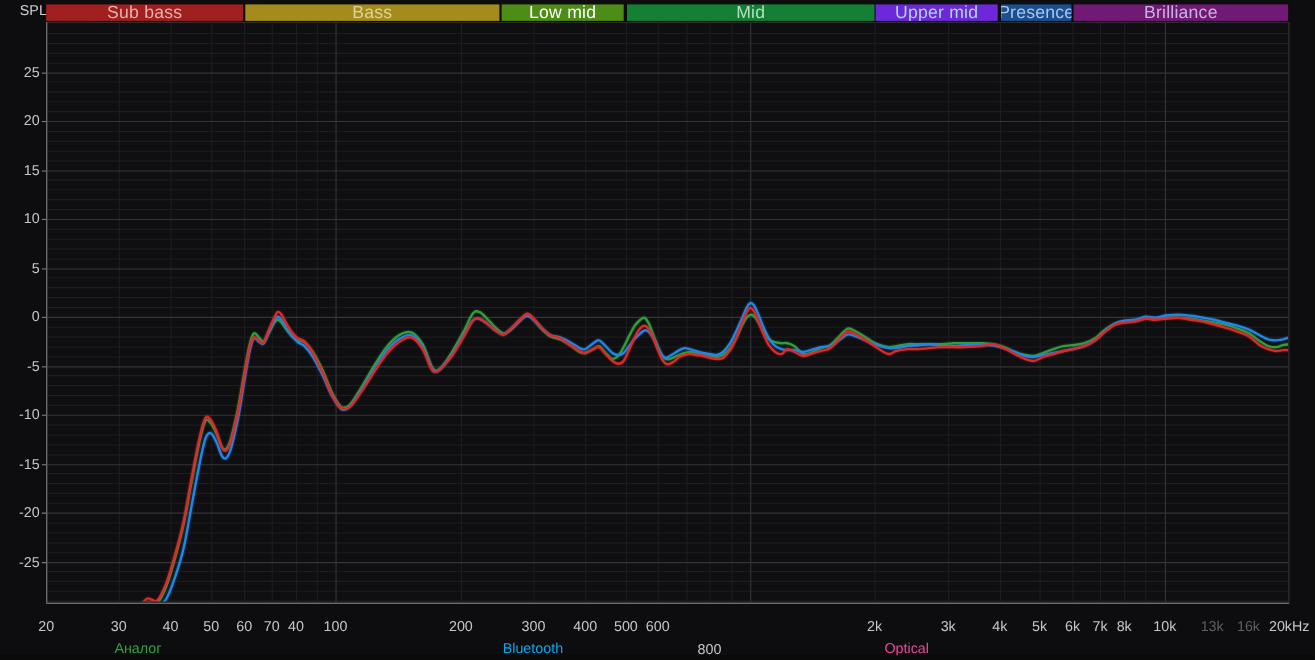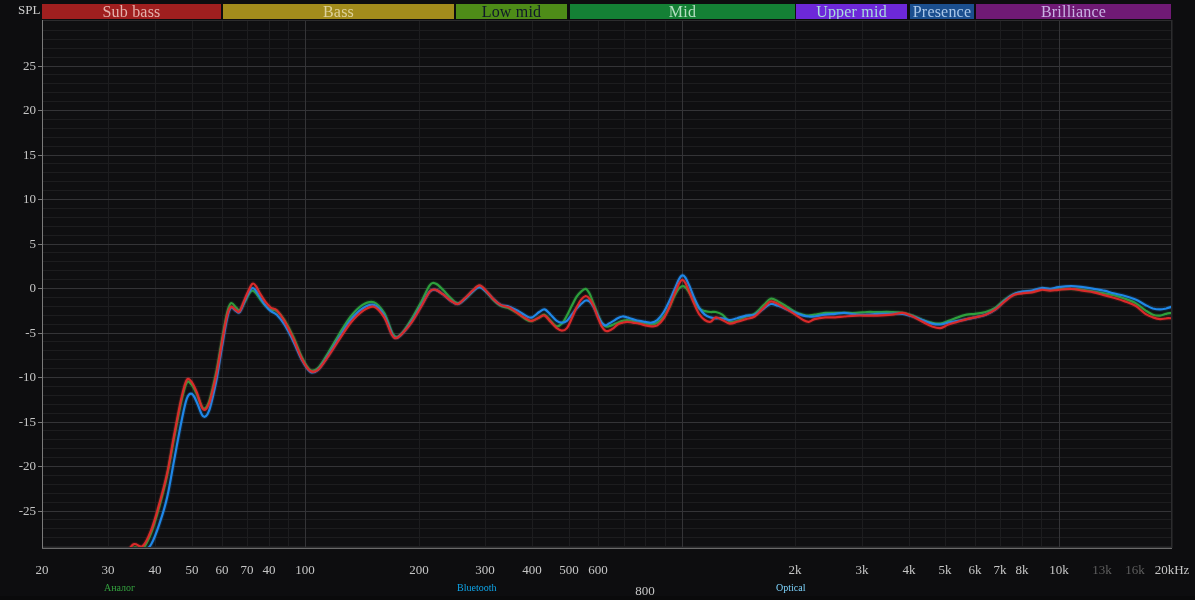"SPL" .screen { font-family: Liberation Serif, serif -> Liberation Sans, sans-serif }
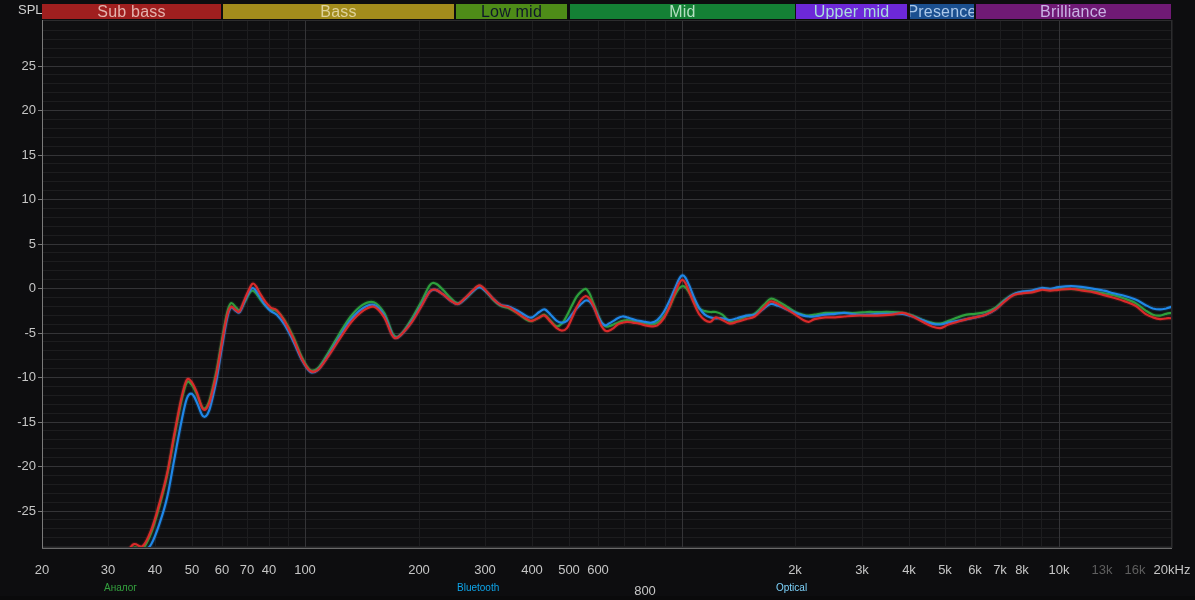"Low mid" div.band { color: #0f172a -> #ffffff }
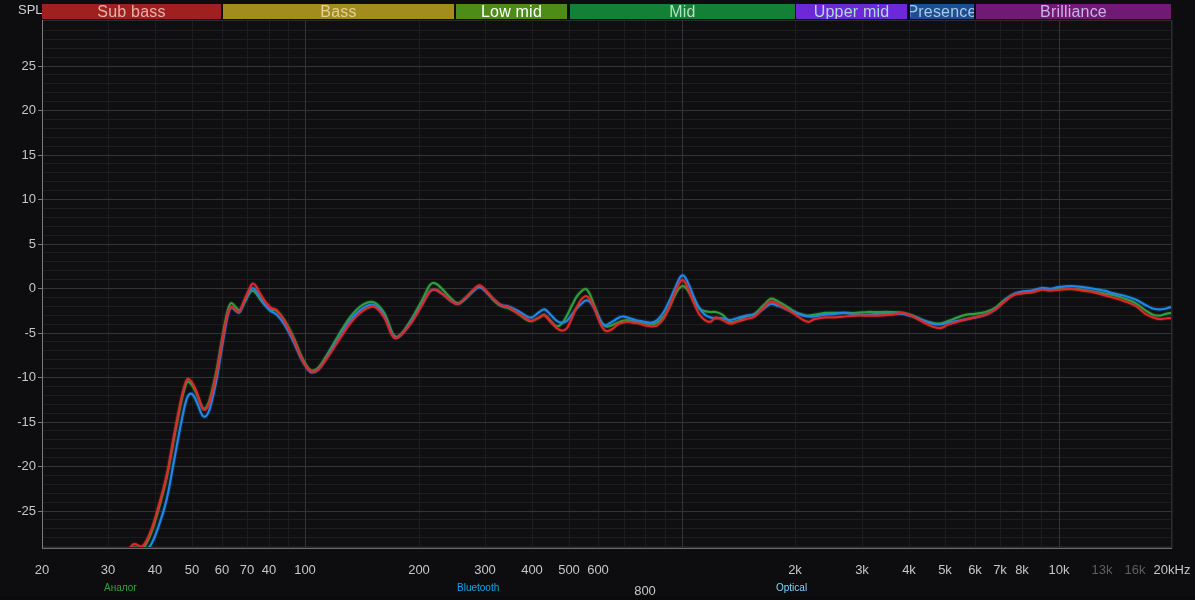"Аналог" .legend-item { font-size: 10px -> 13px }
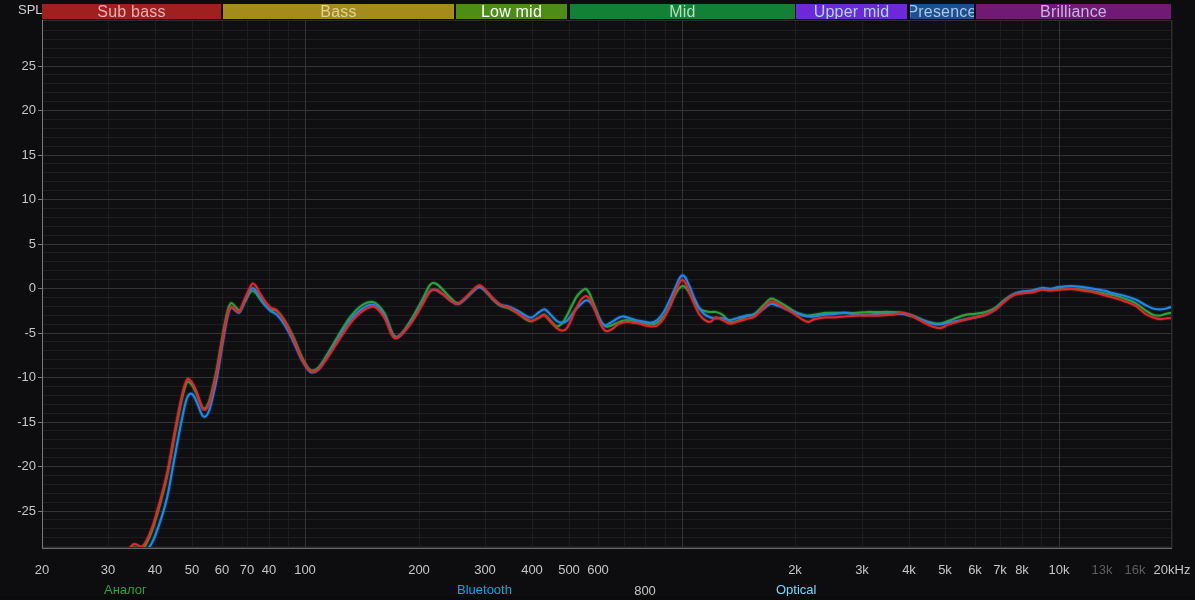"Optical" div.legend-item { color: #7dd3fc -> #ec4899; left: 776px -> 804px }
